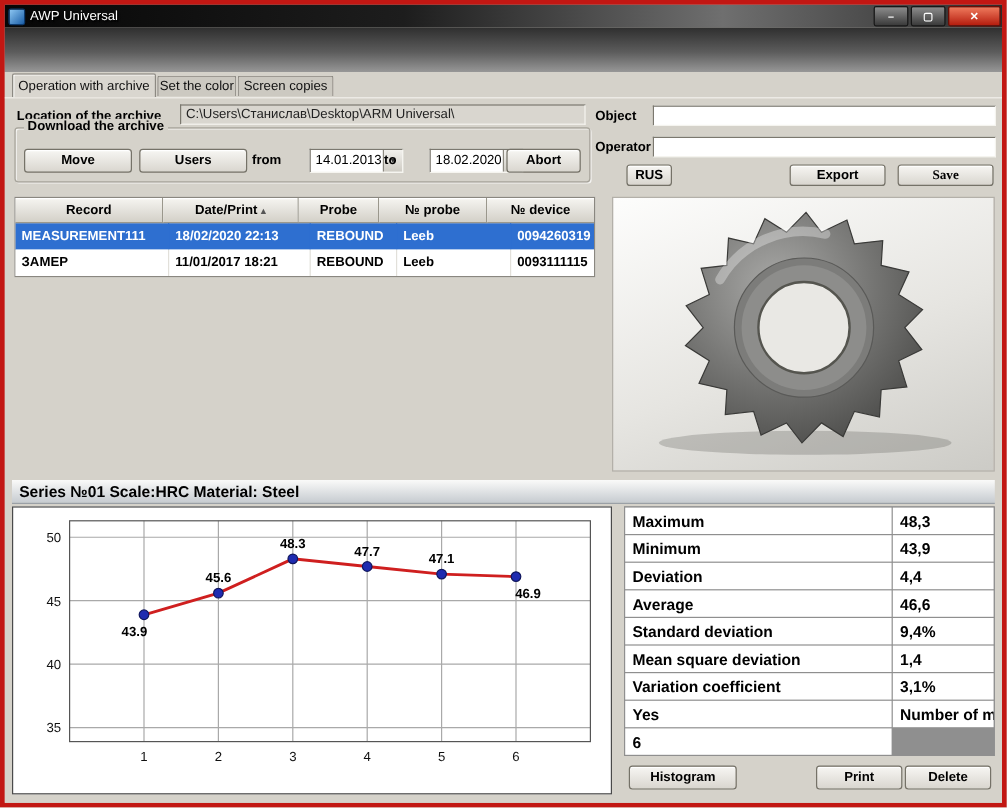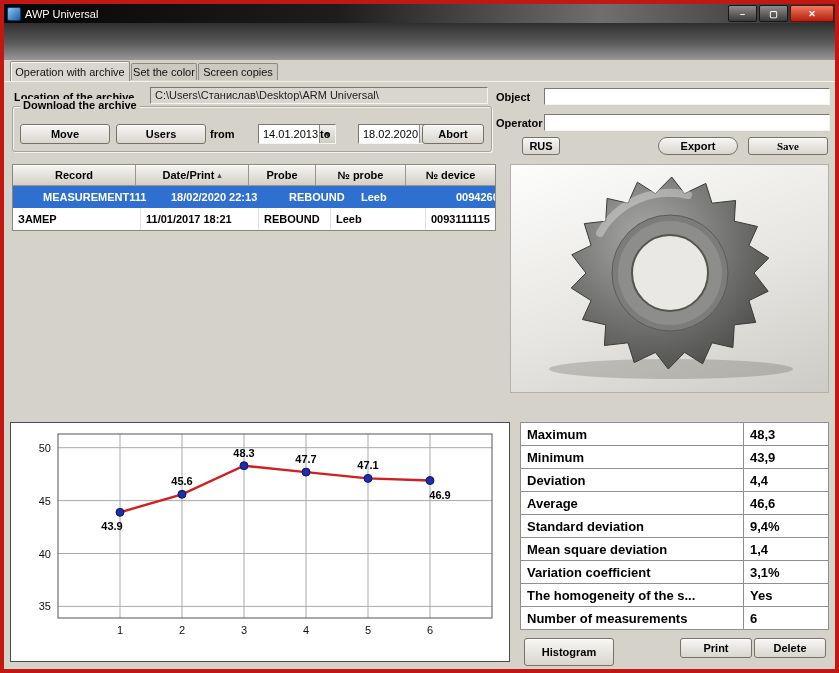"Export" #export-btn { border-radius: 9px -> none }
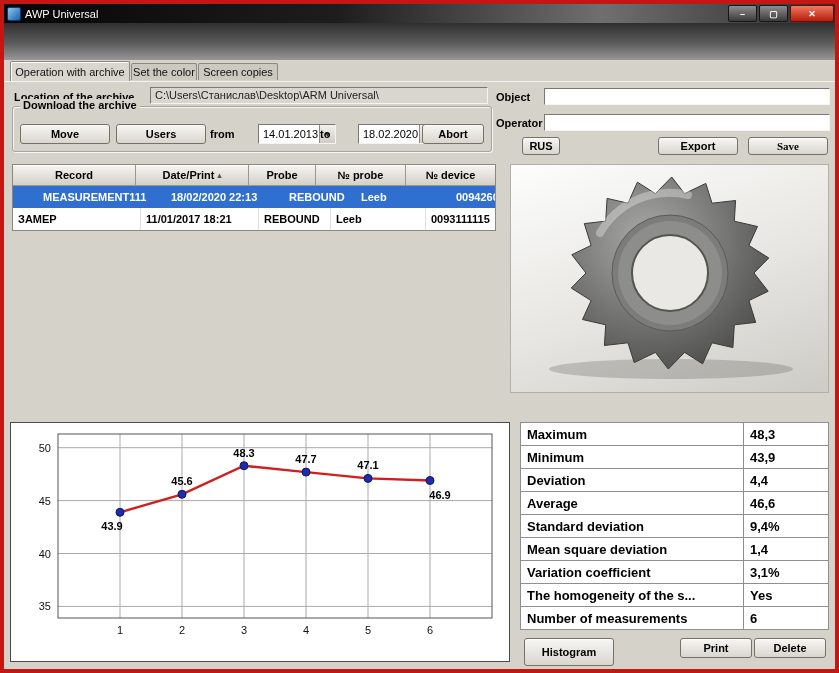"MEASUREMENT111" .trow.selected { padding-left: 25px -> none }
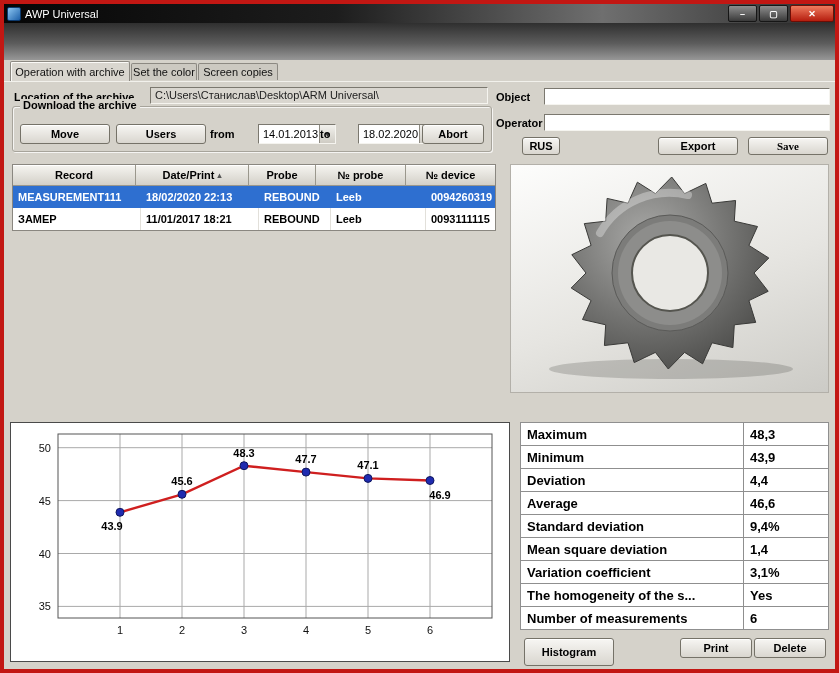"Series №01 Scale:HRC Material: Steel" div.abs { html: none -> <div>Series №01 Scale:HRC Material: Steel</div> }
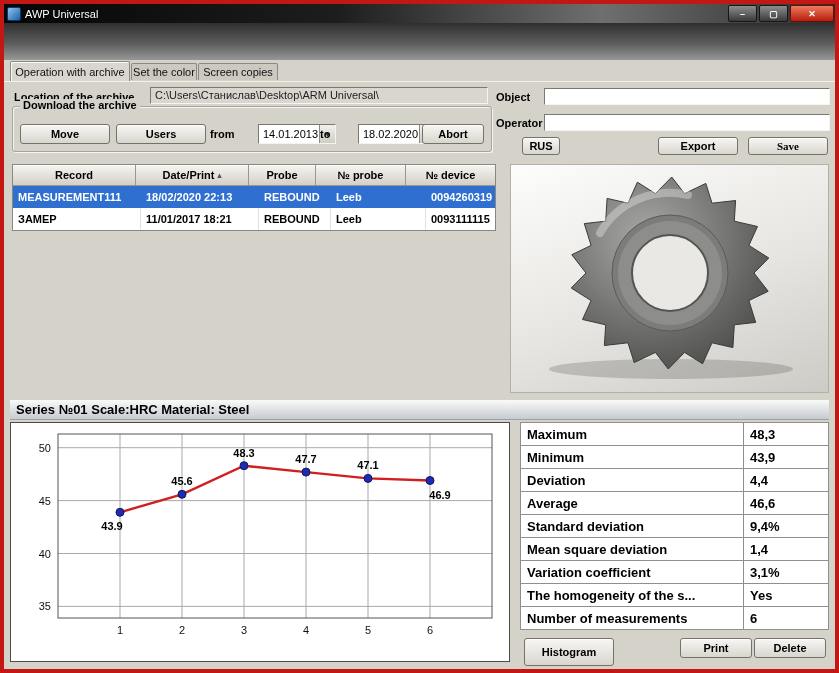"The homogeneity of the s..." div.scell { html: <div>The homogeneity of the s...</div> -> none }
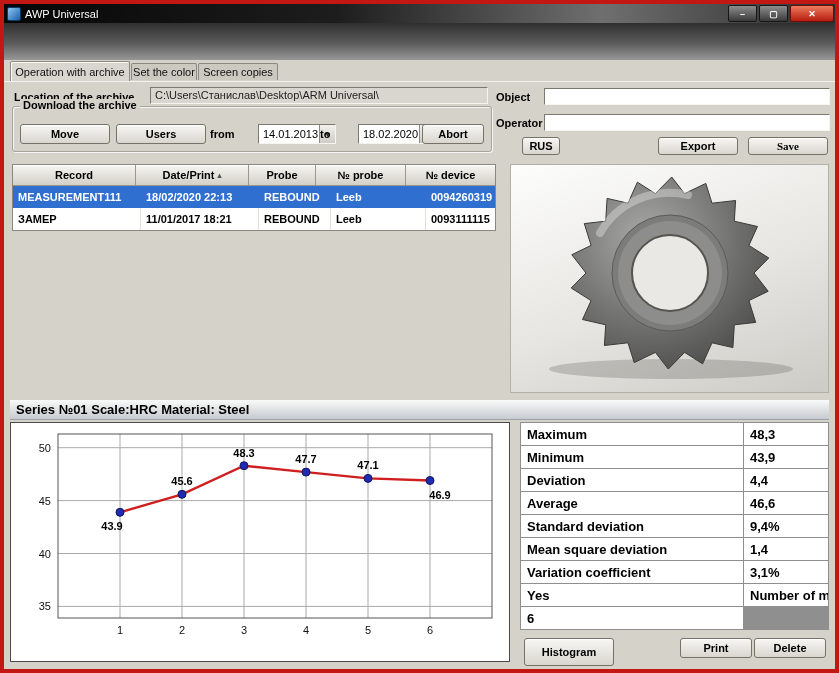"Histogram" #histogram-btn { height: 28px -> 20px }
